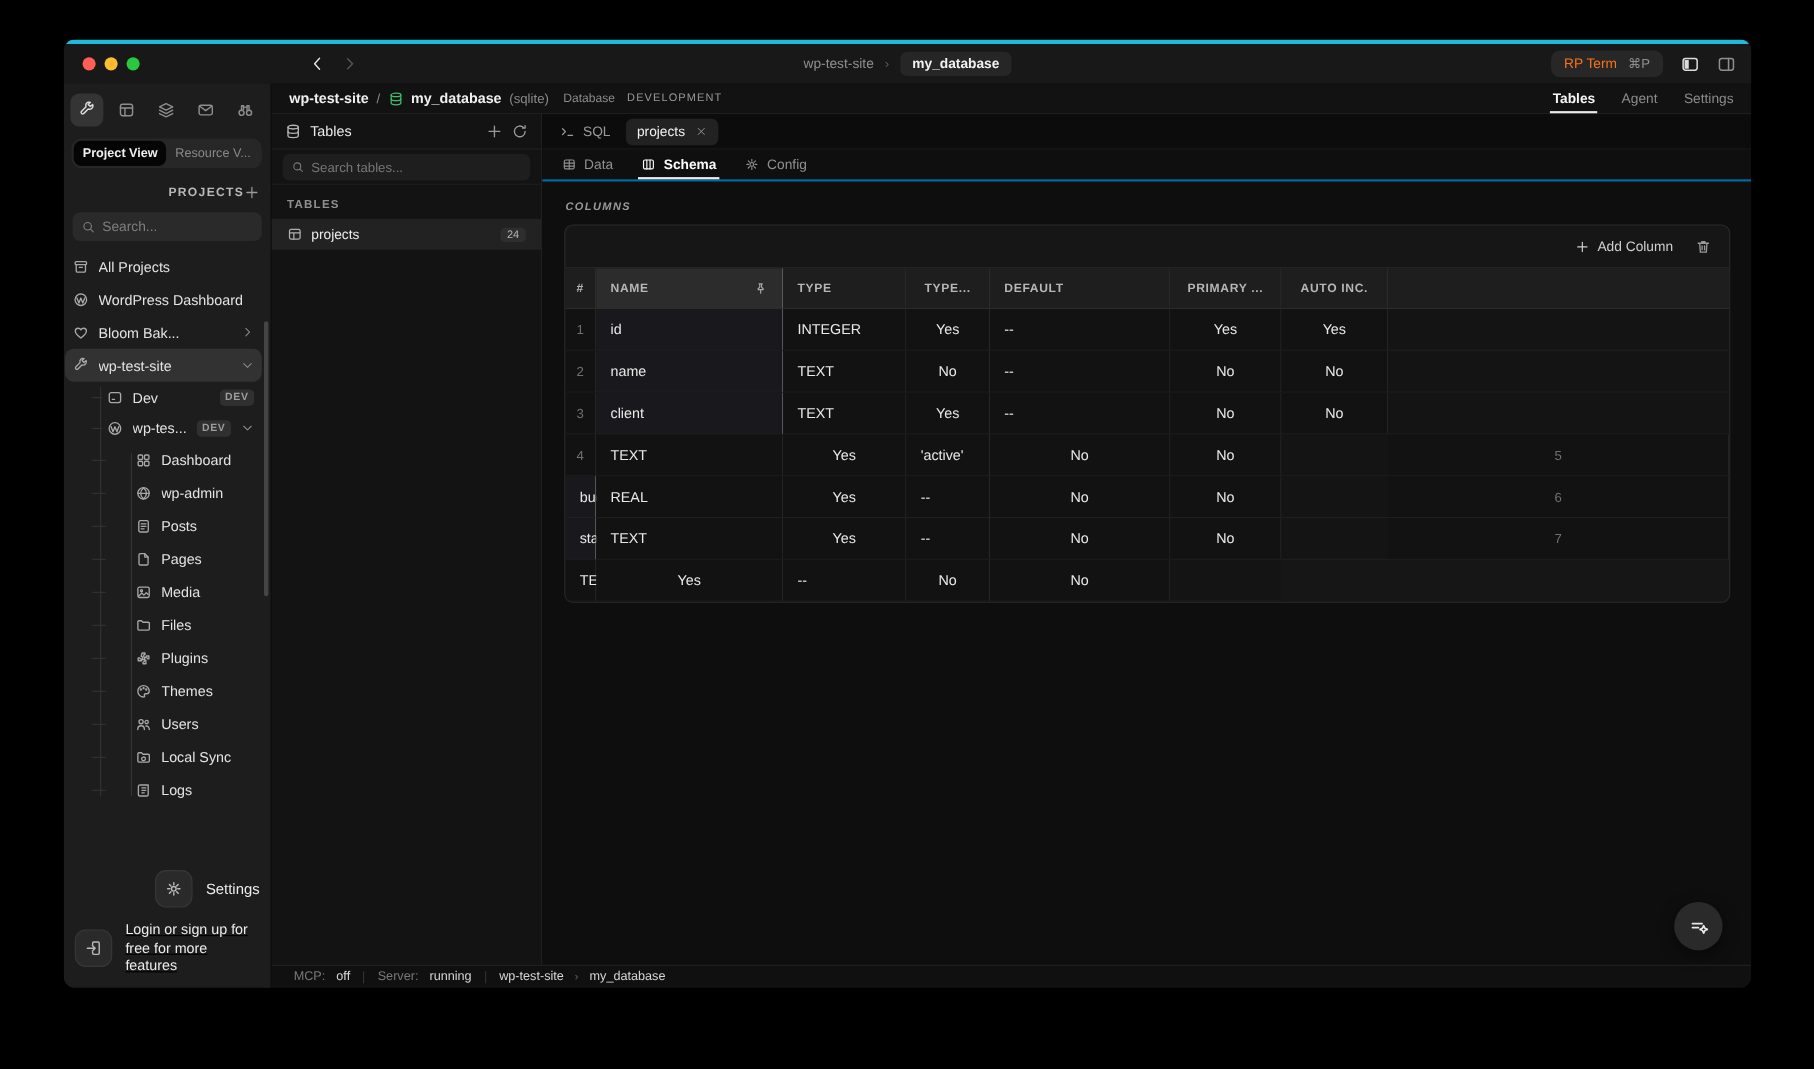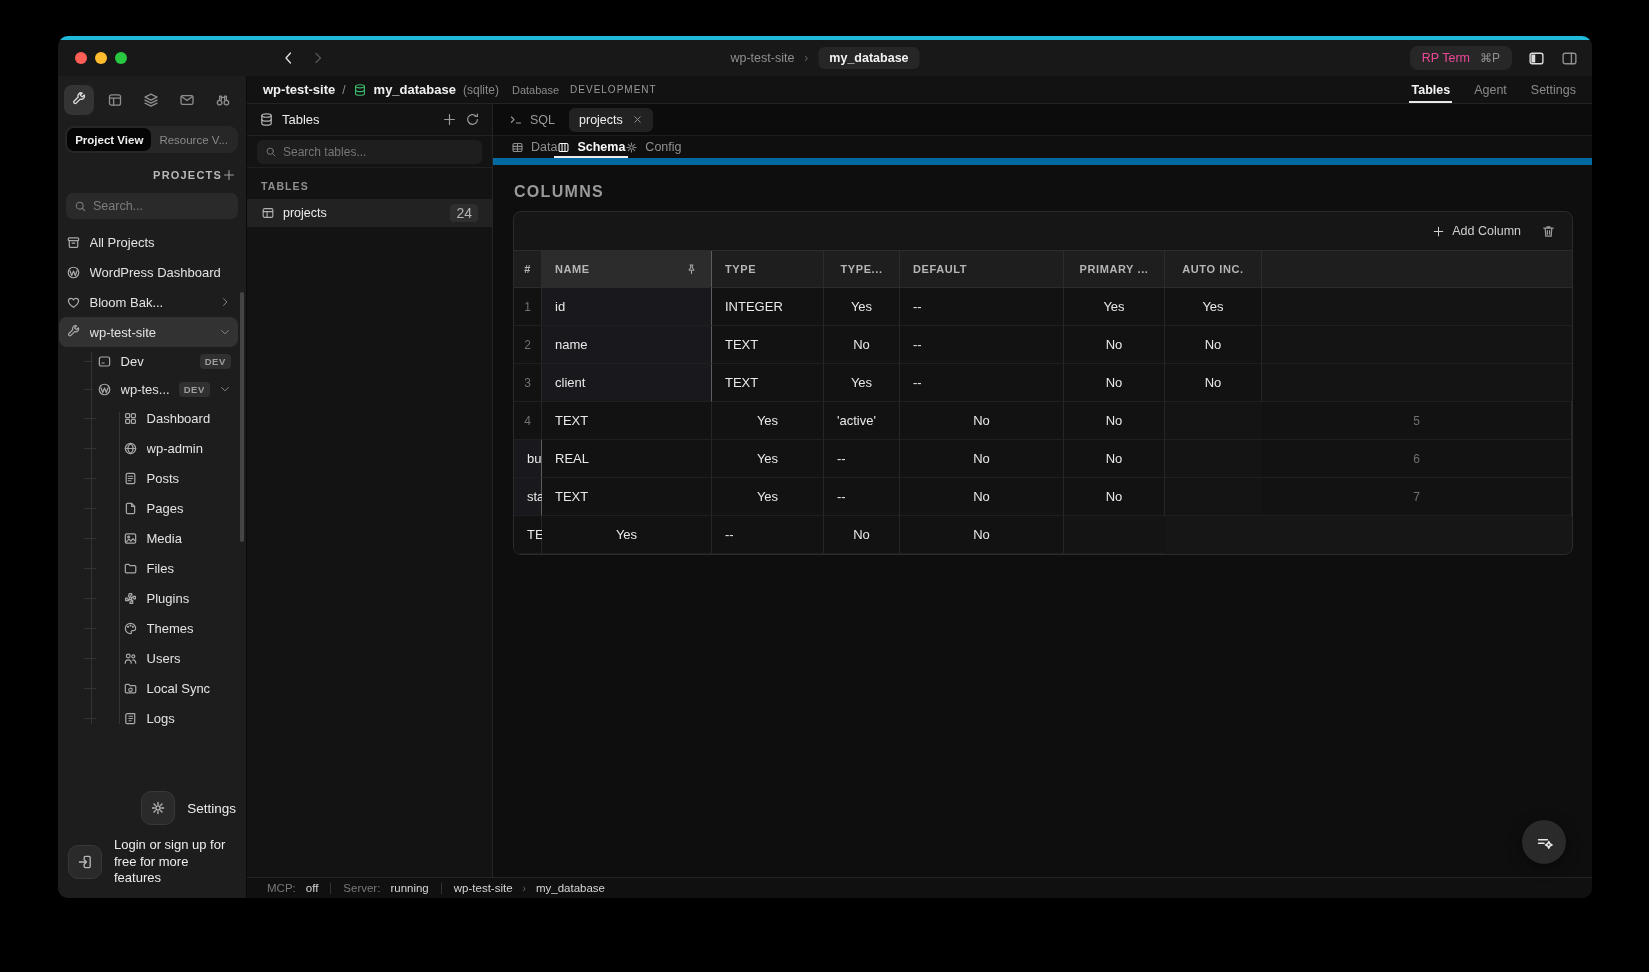"RP Term" .term-pill .lbl { color: #ec4899 -> #f97316 }
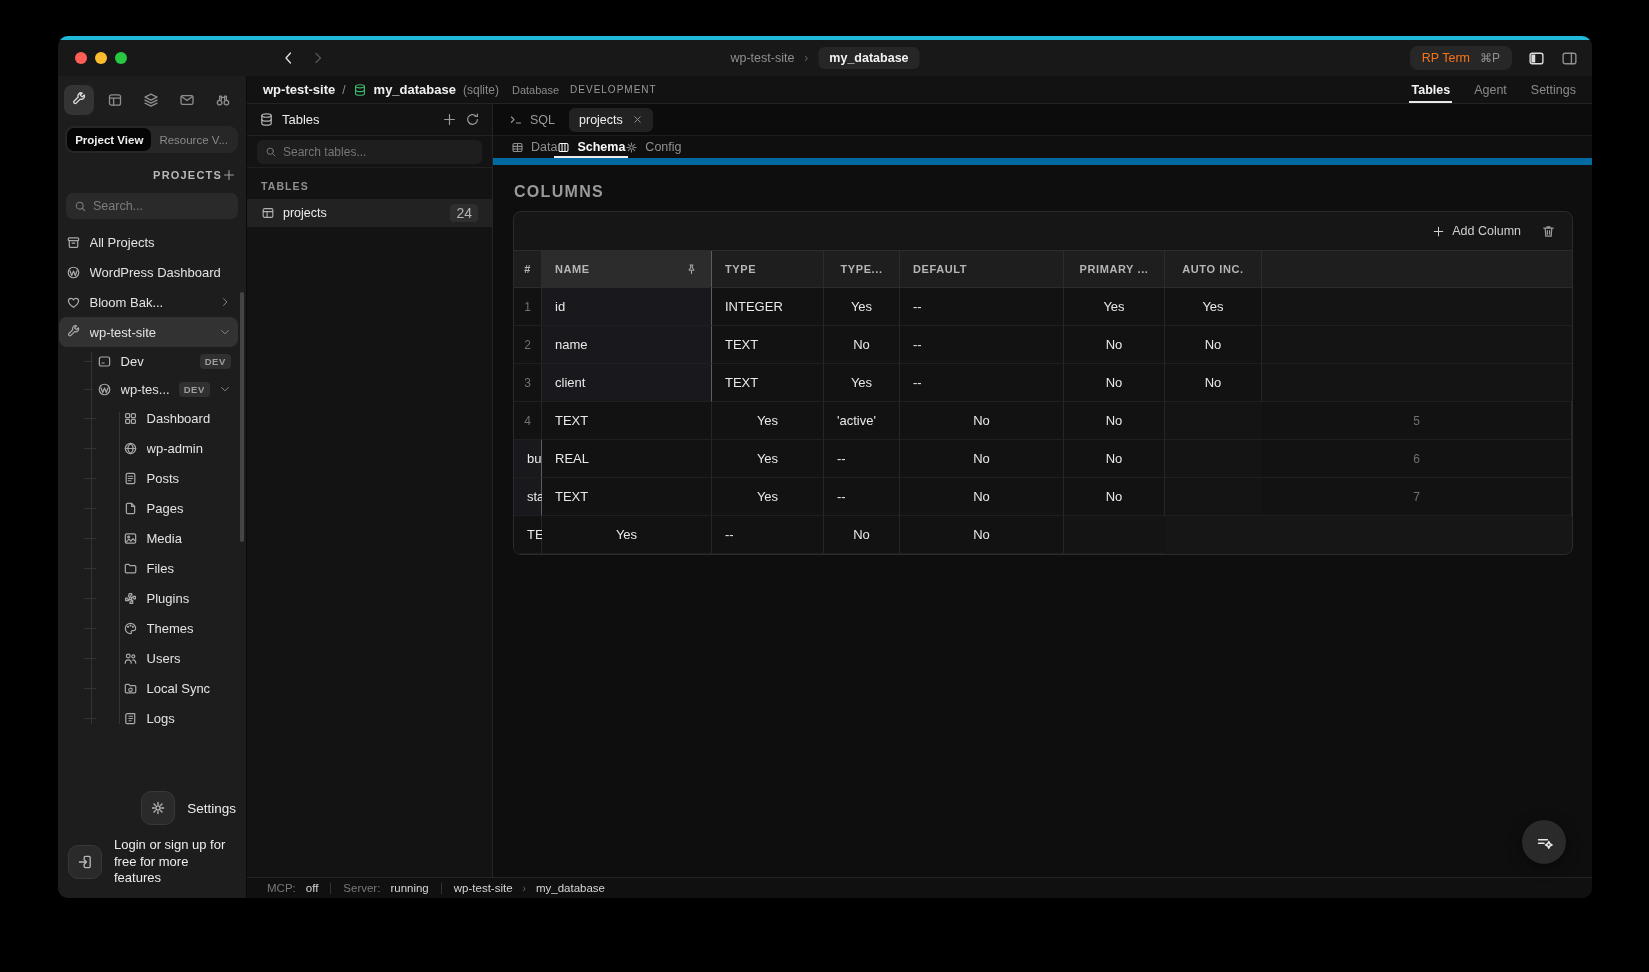"Data" .subtabbar { border-bottom: 7px solid #0369a1 -> 2px solid #0369a1; gap: none -> 26px }
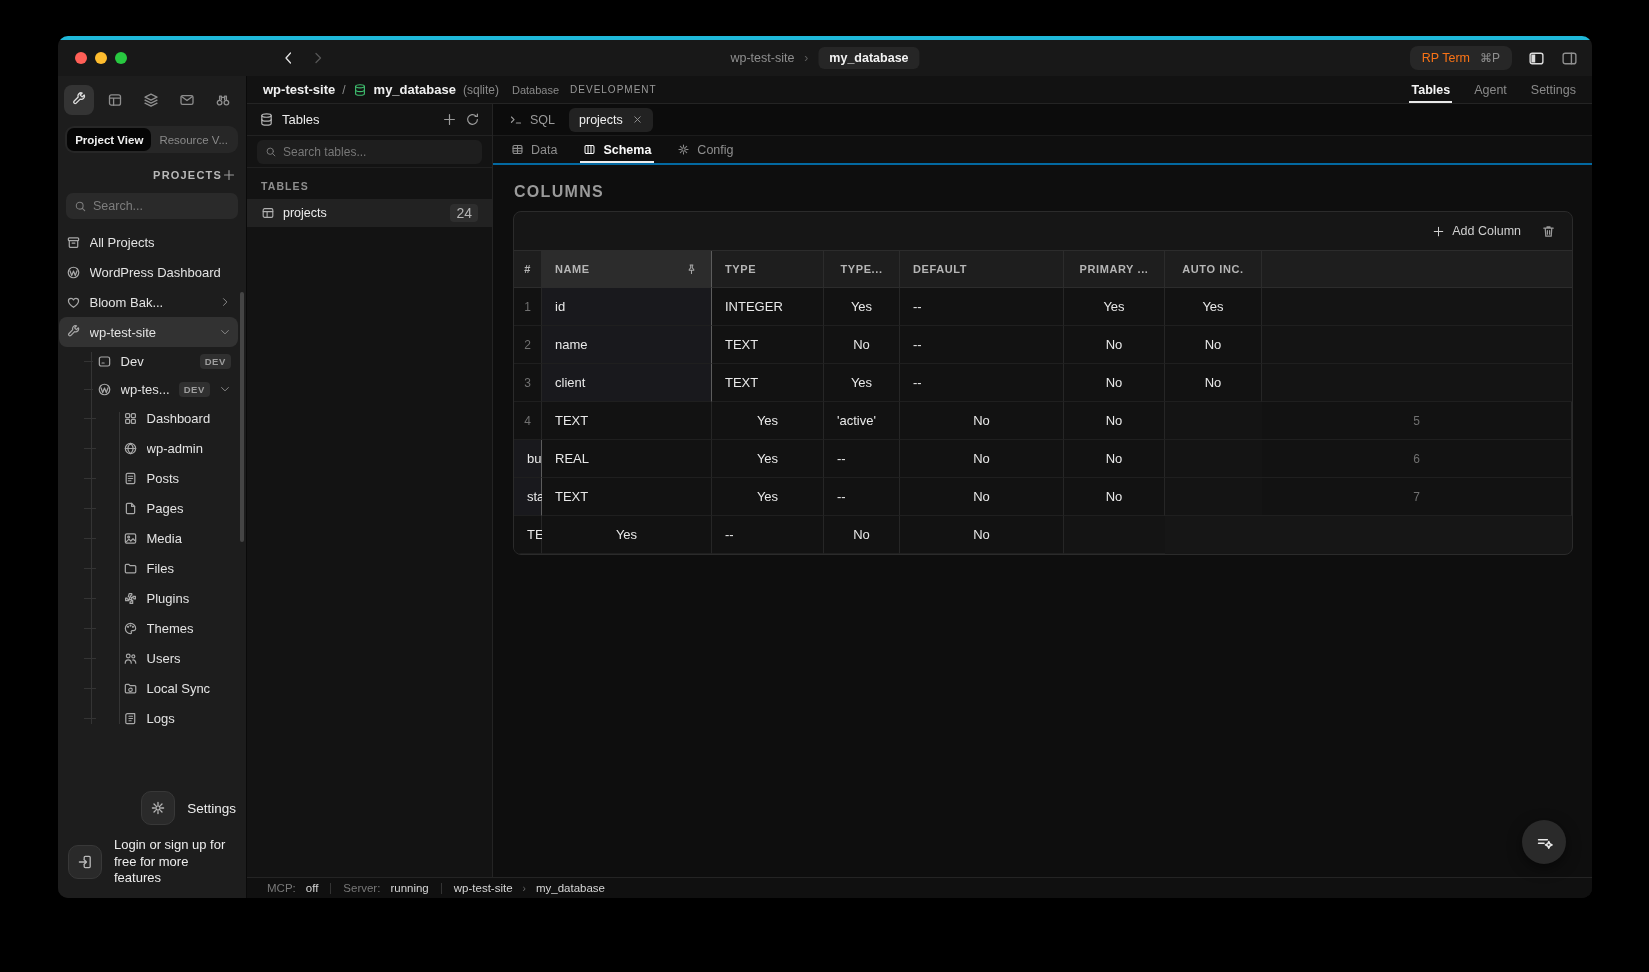"COLUMNS" .cols-label { font-size: 16px -> 10px; font-style: none -> italic }
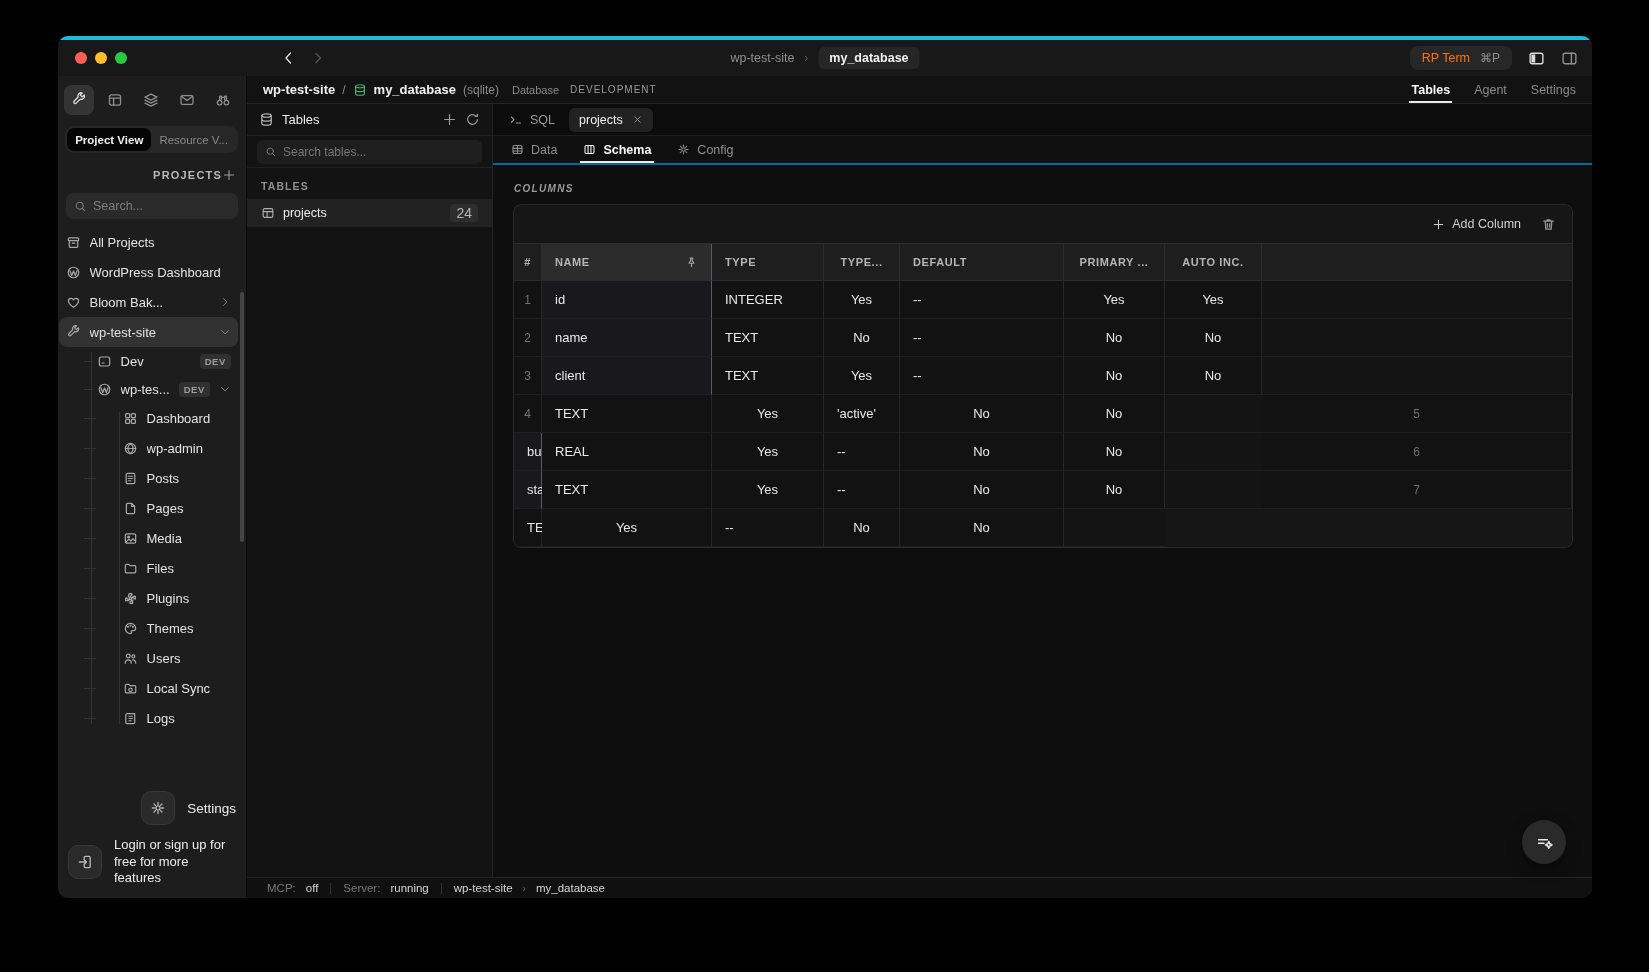"24" .trow .cnt { font-size: 14px -> 10px }
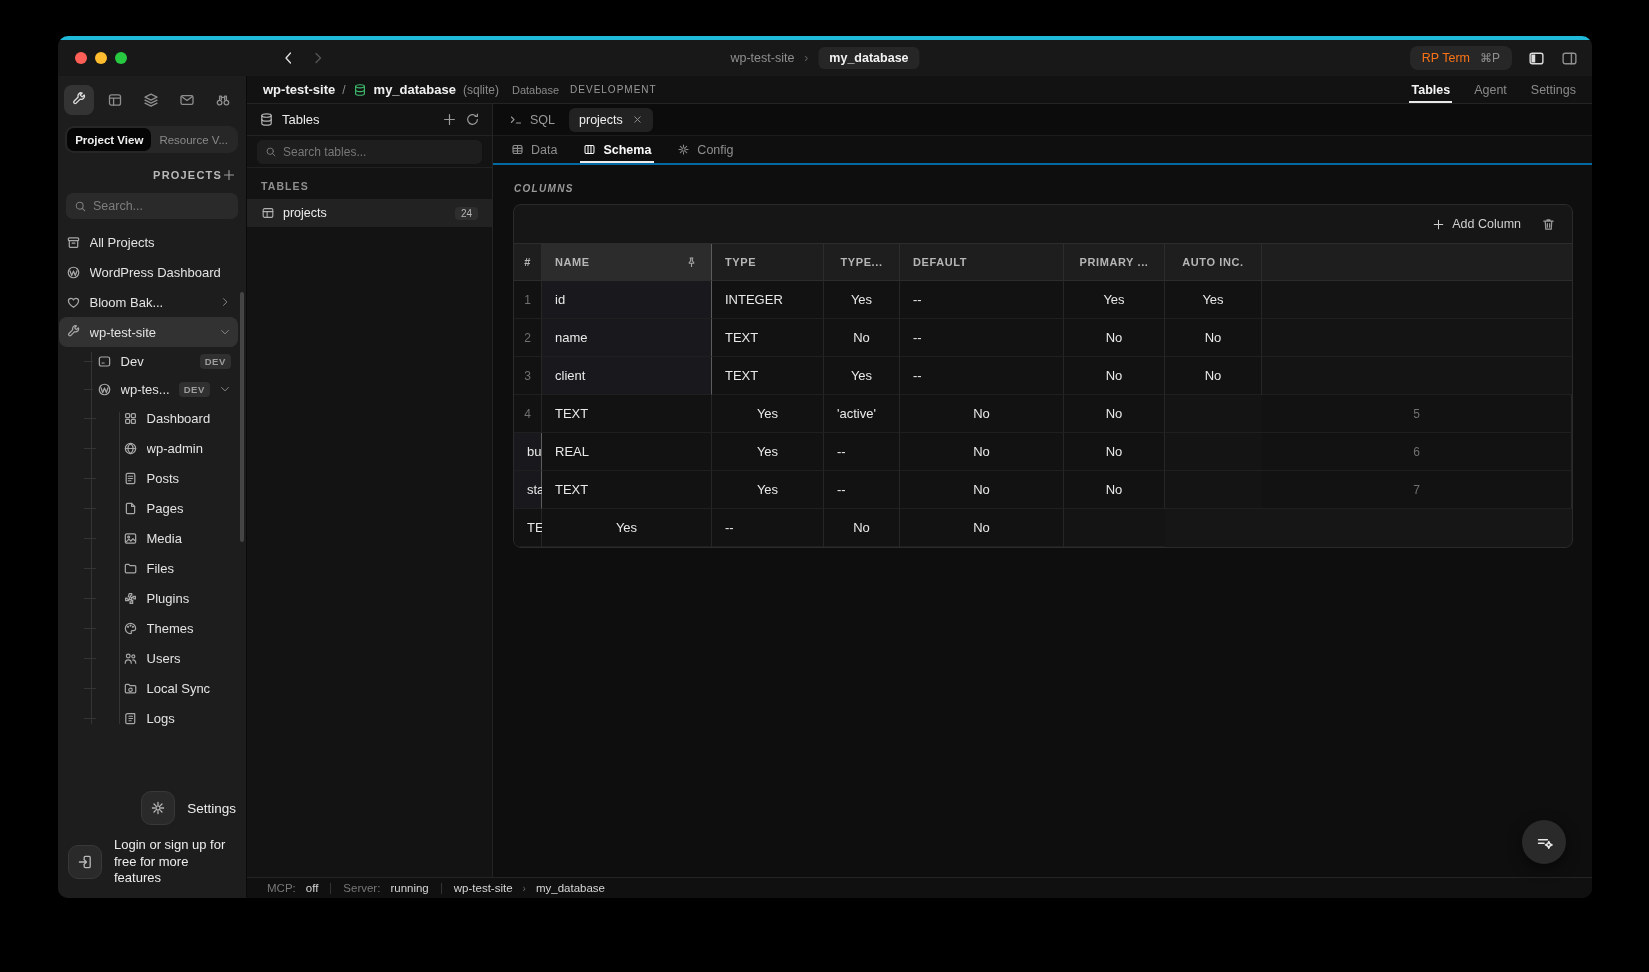"Login or sign up for" .login-row { text-decoration: none -> underline }
